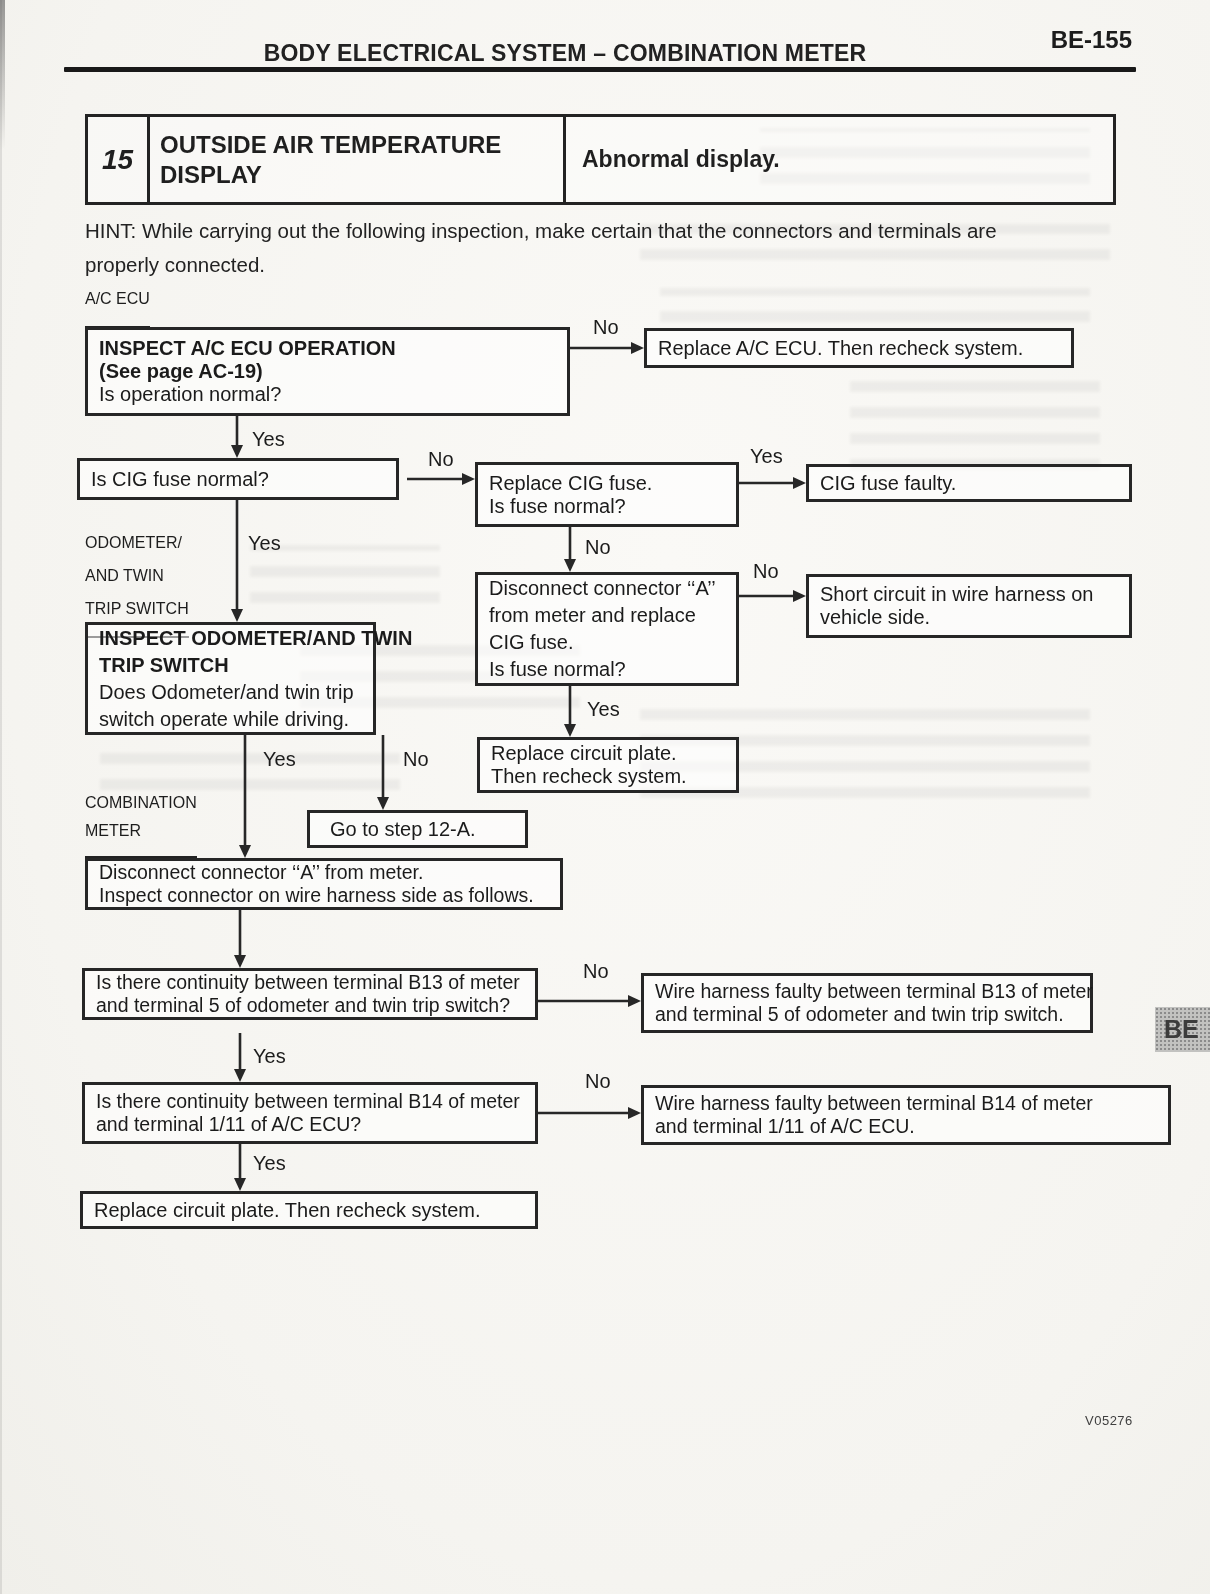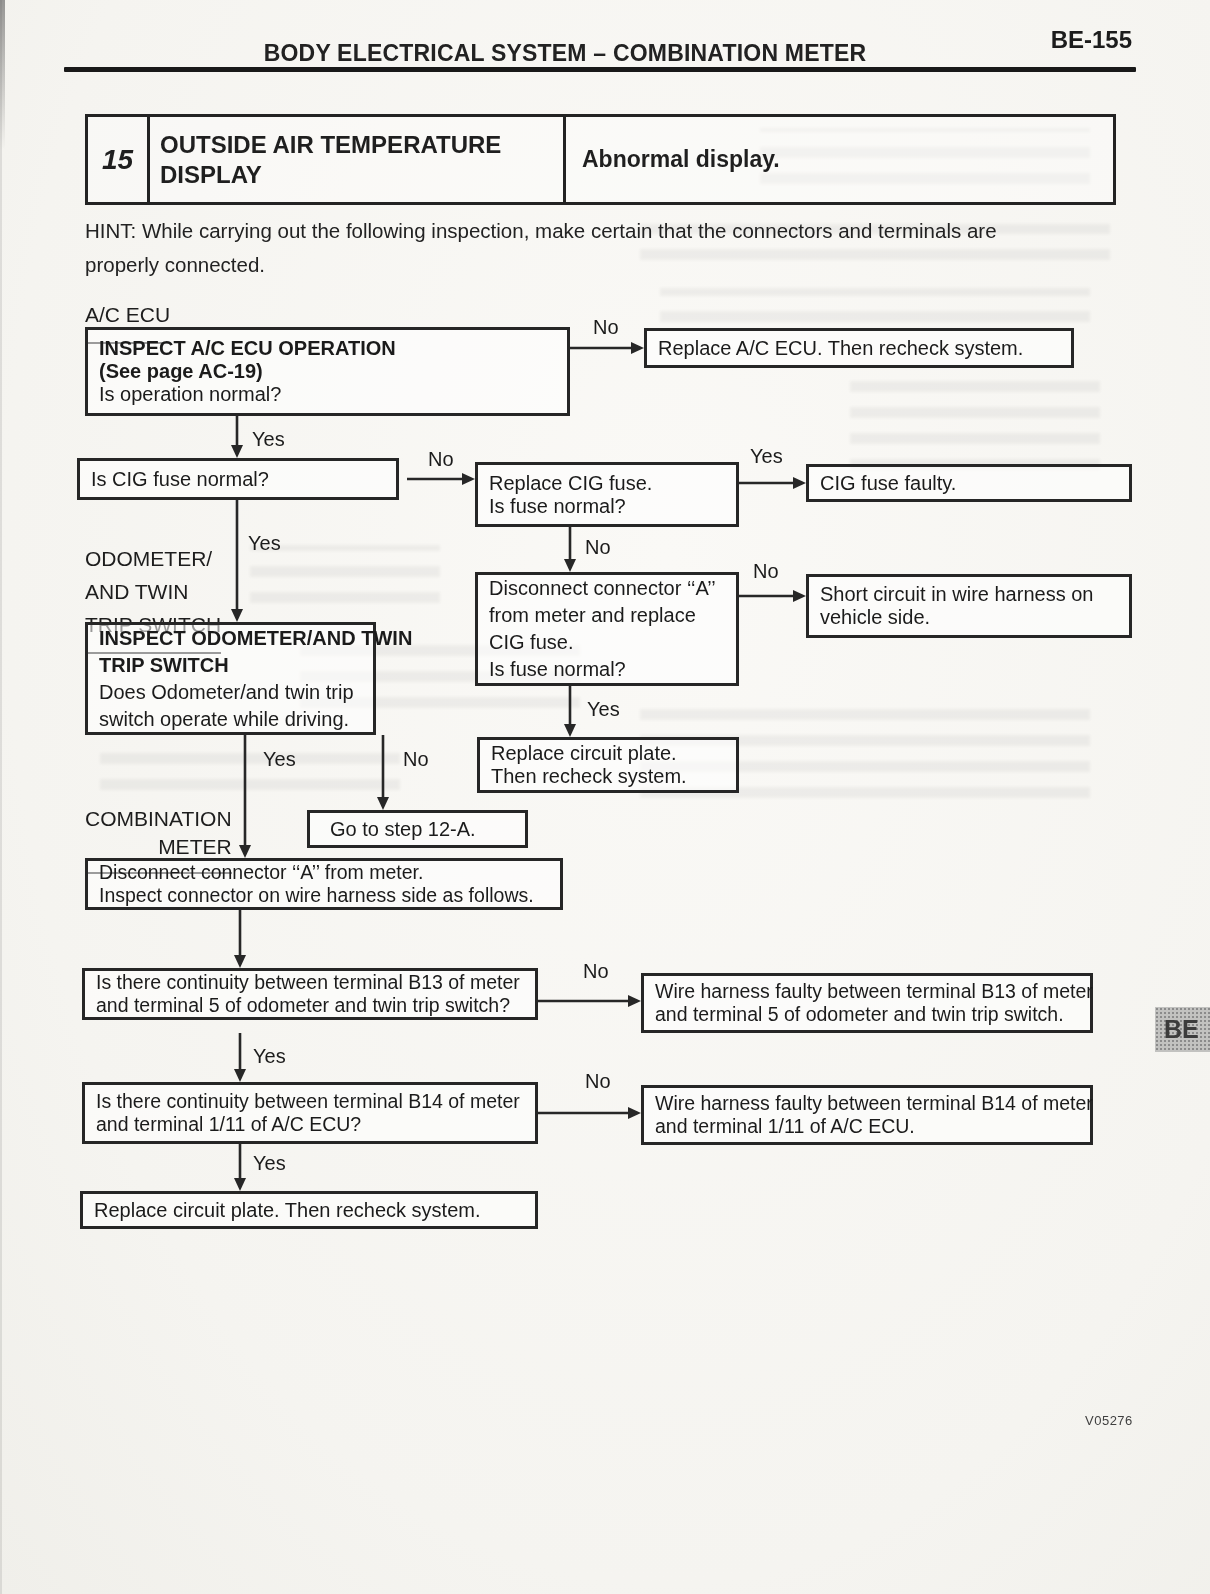"A/C ECU" .sec { font-size: 21px -> 16px; margin-top: 16px -> none }
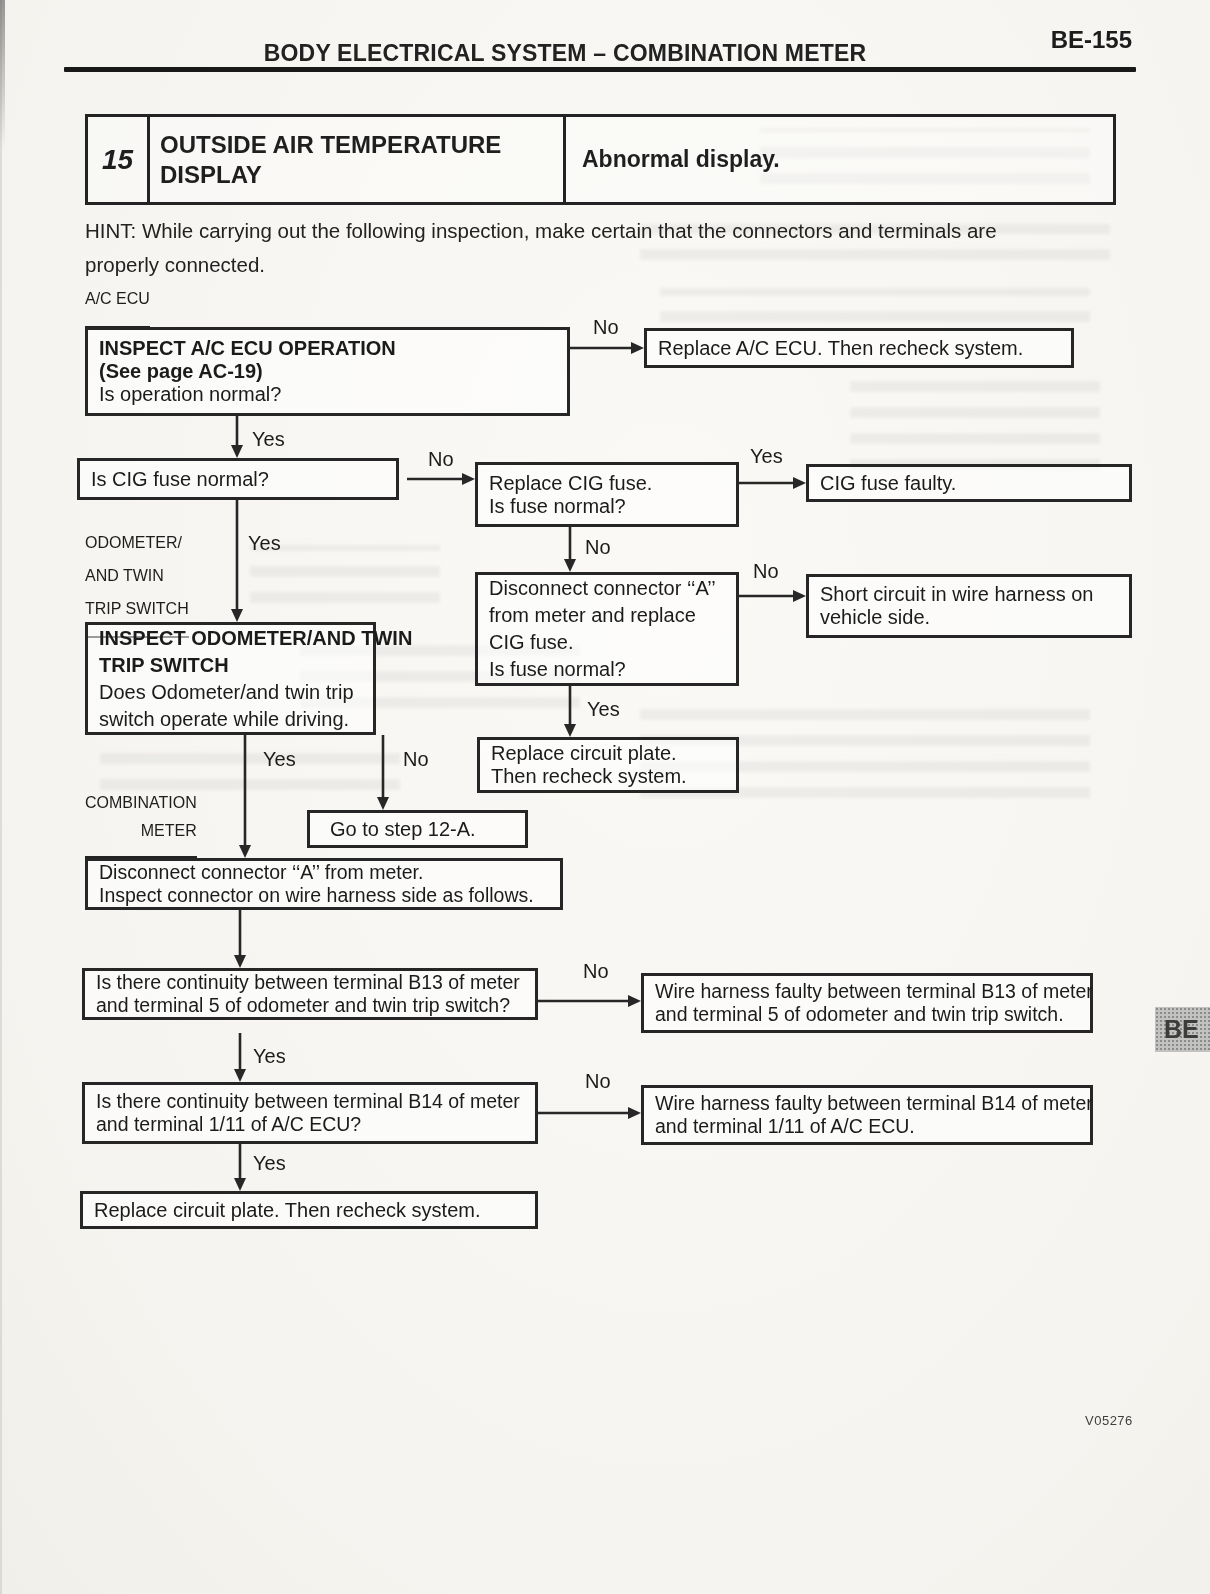"COMBINATION" span.sec { text-align: right -> none }
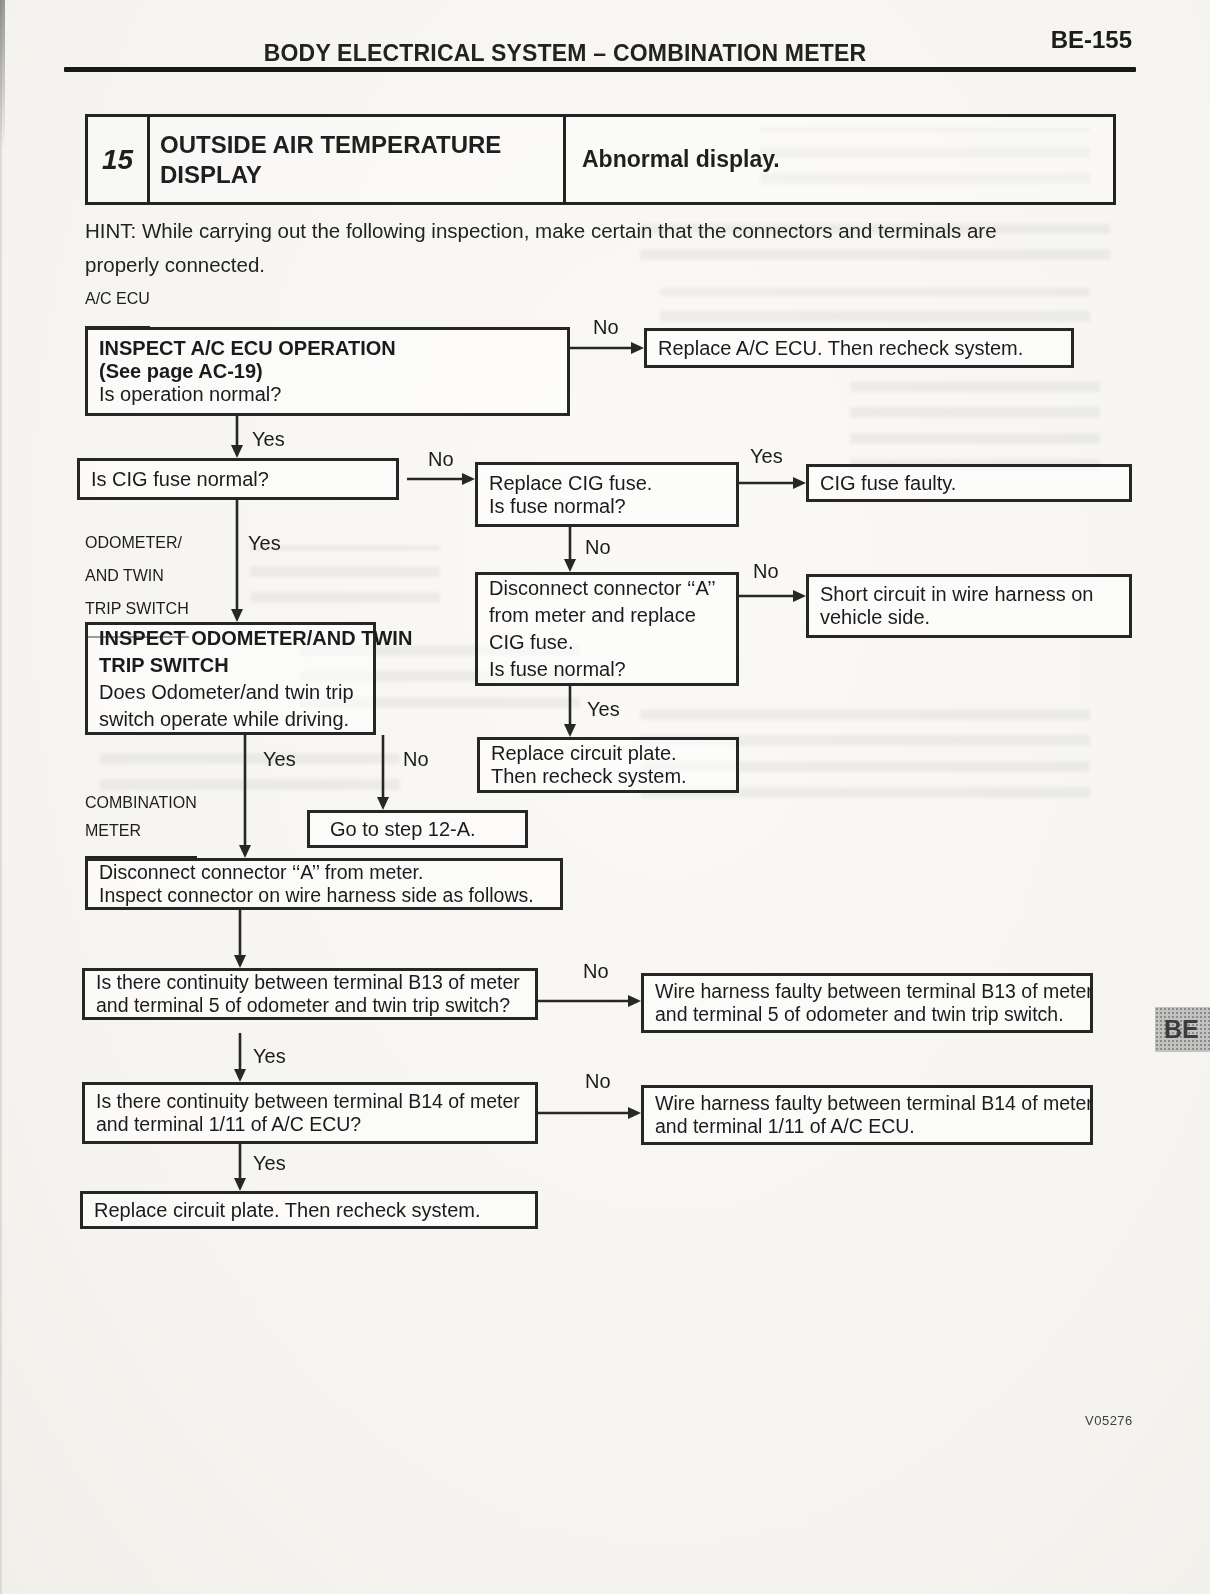"Wire harness faulty between terminal B14" div.abs { width: 452px -> 530px }
